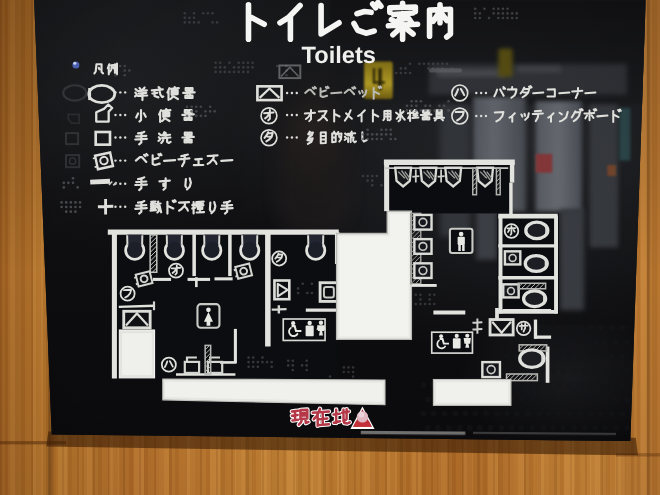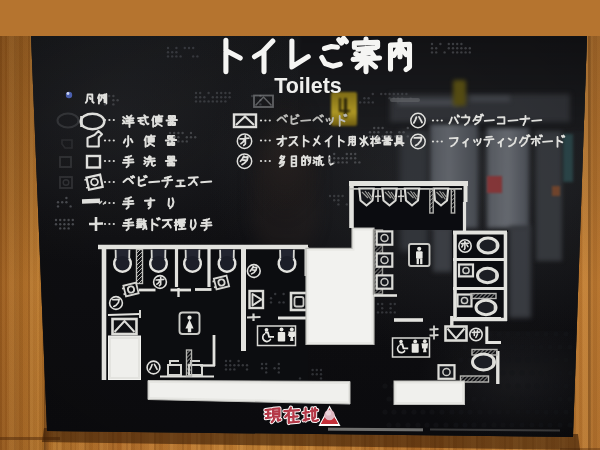"Toilets" #stage { margin-top: 36px -> none }
